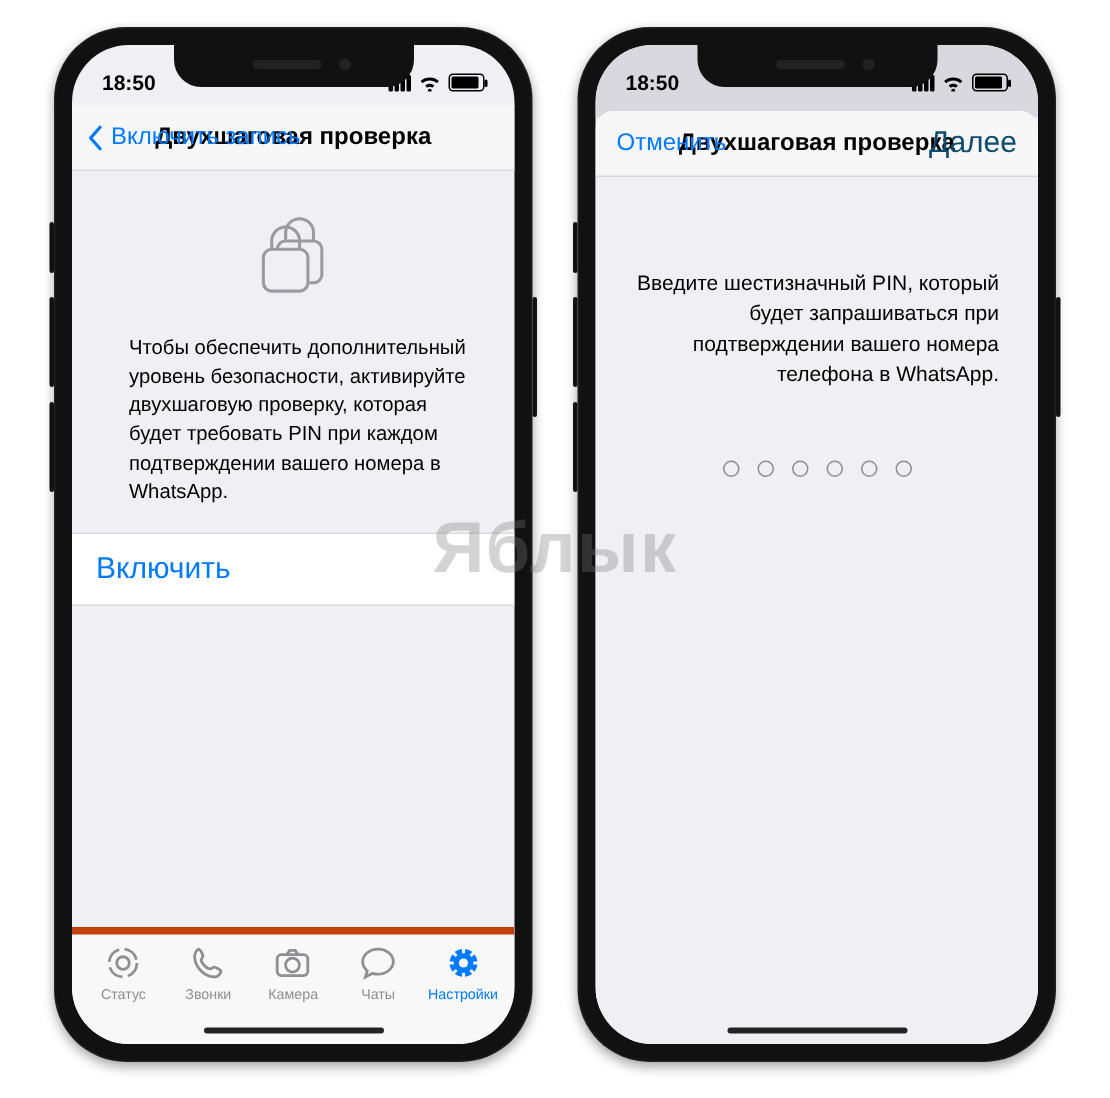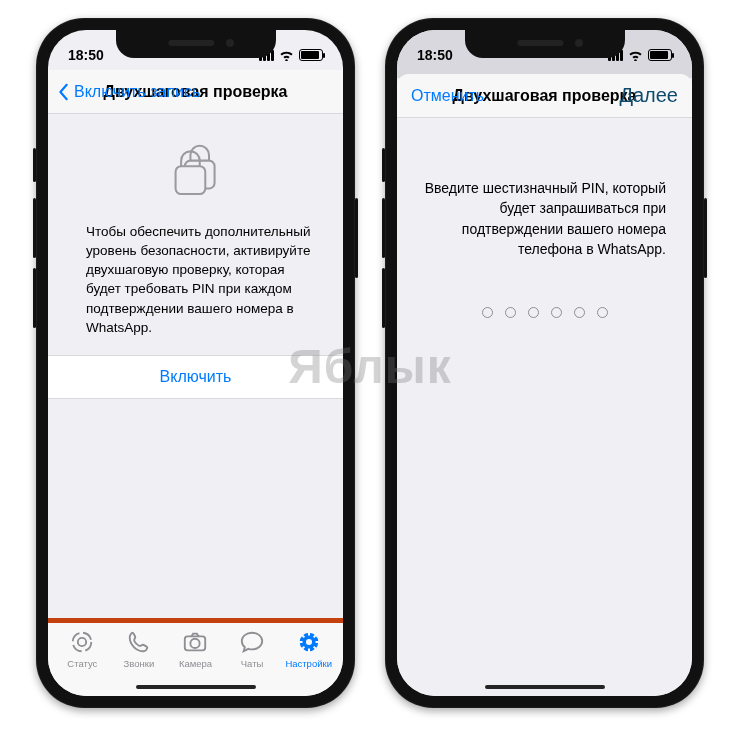"Включить" .cell { font-size: 16px -> 20px; text-align: center -> none }
